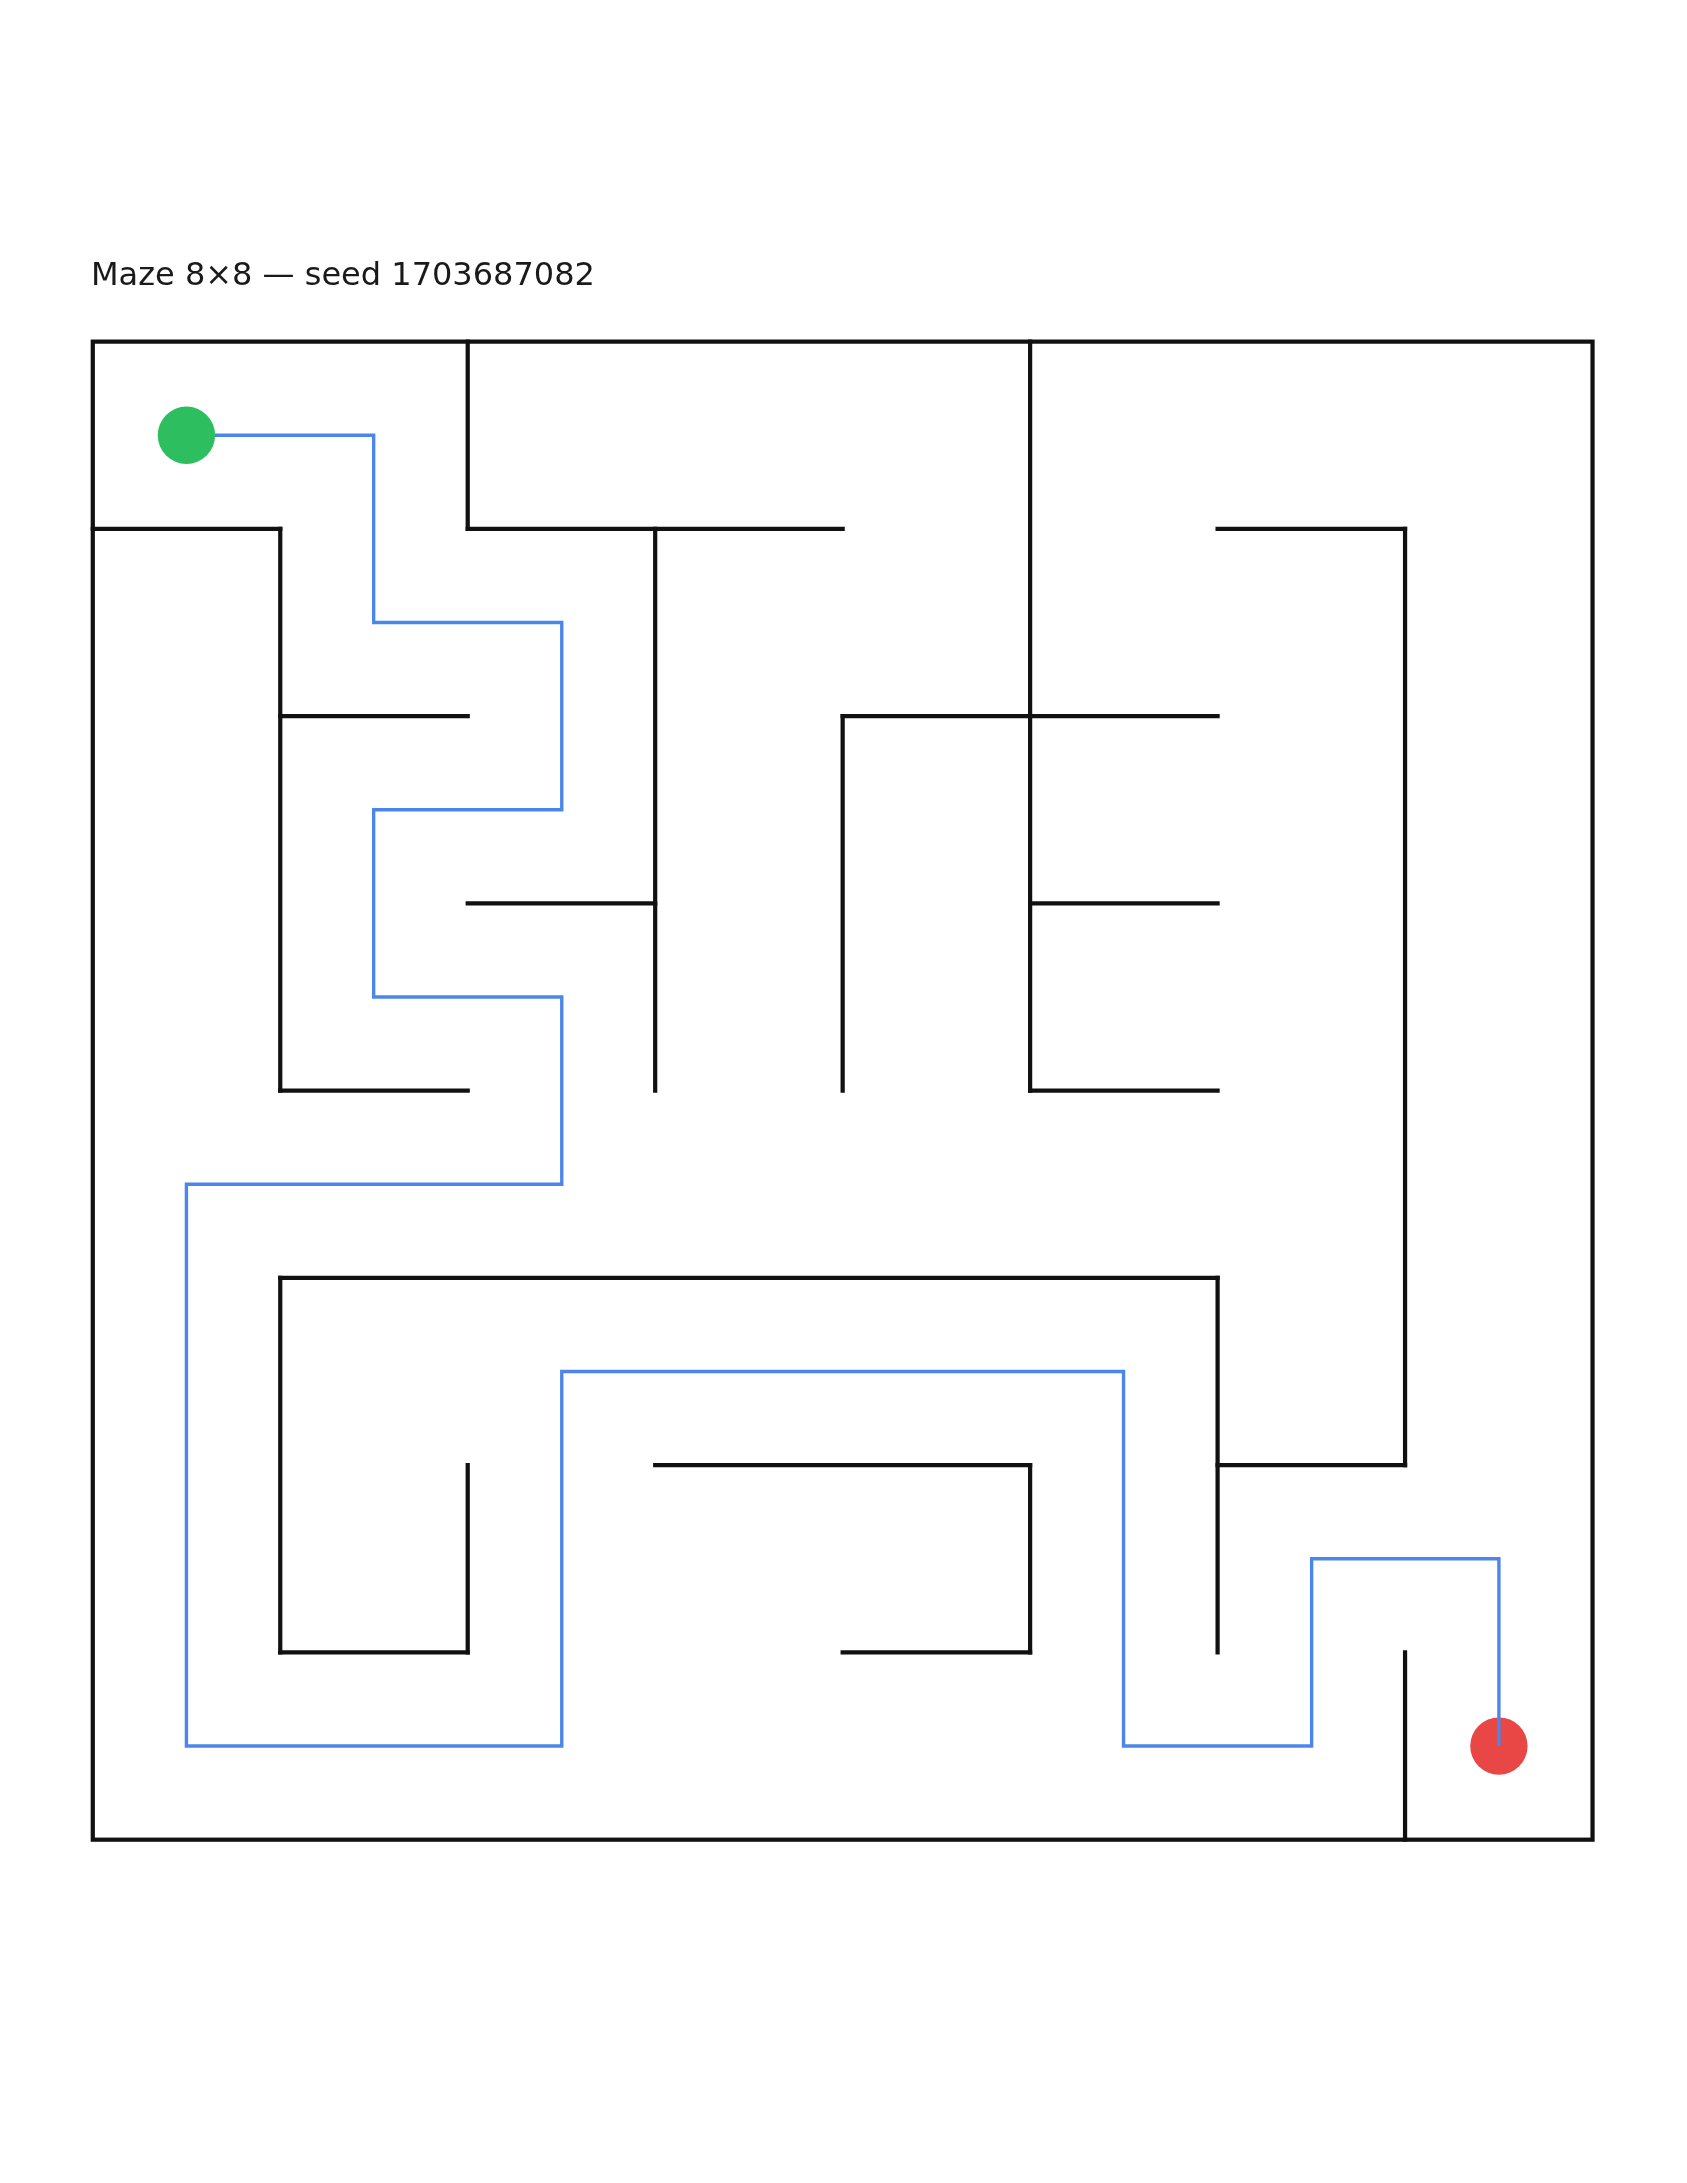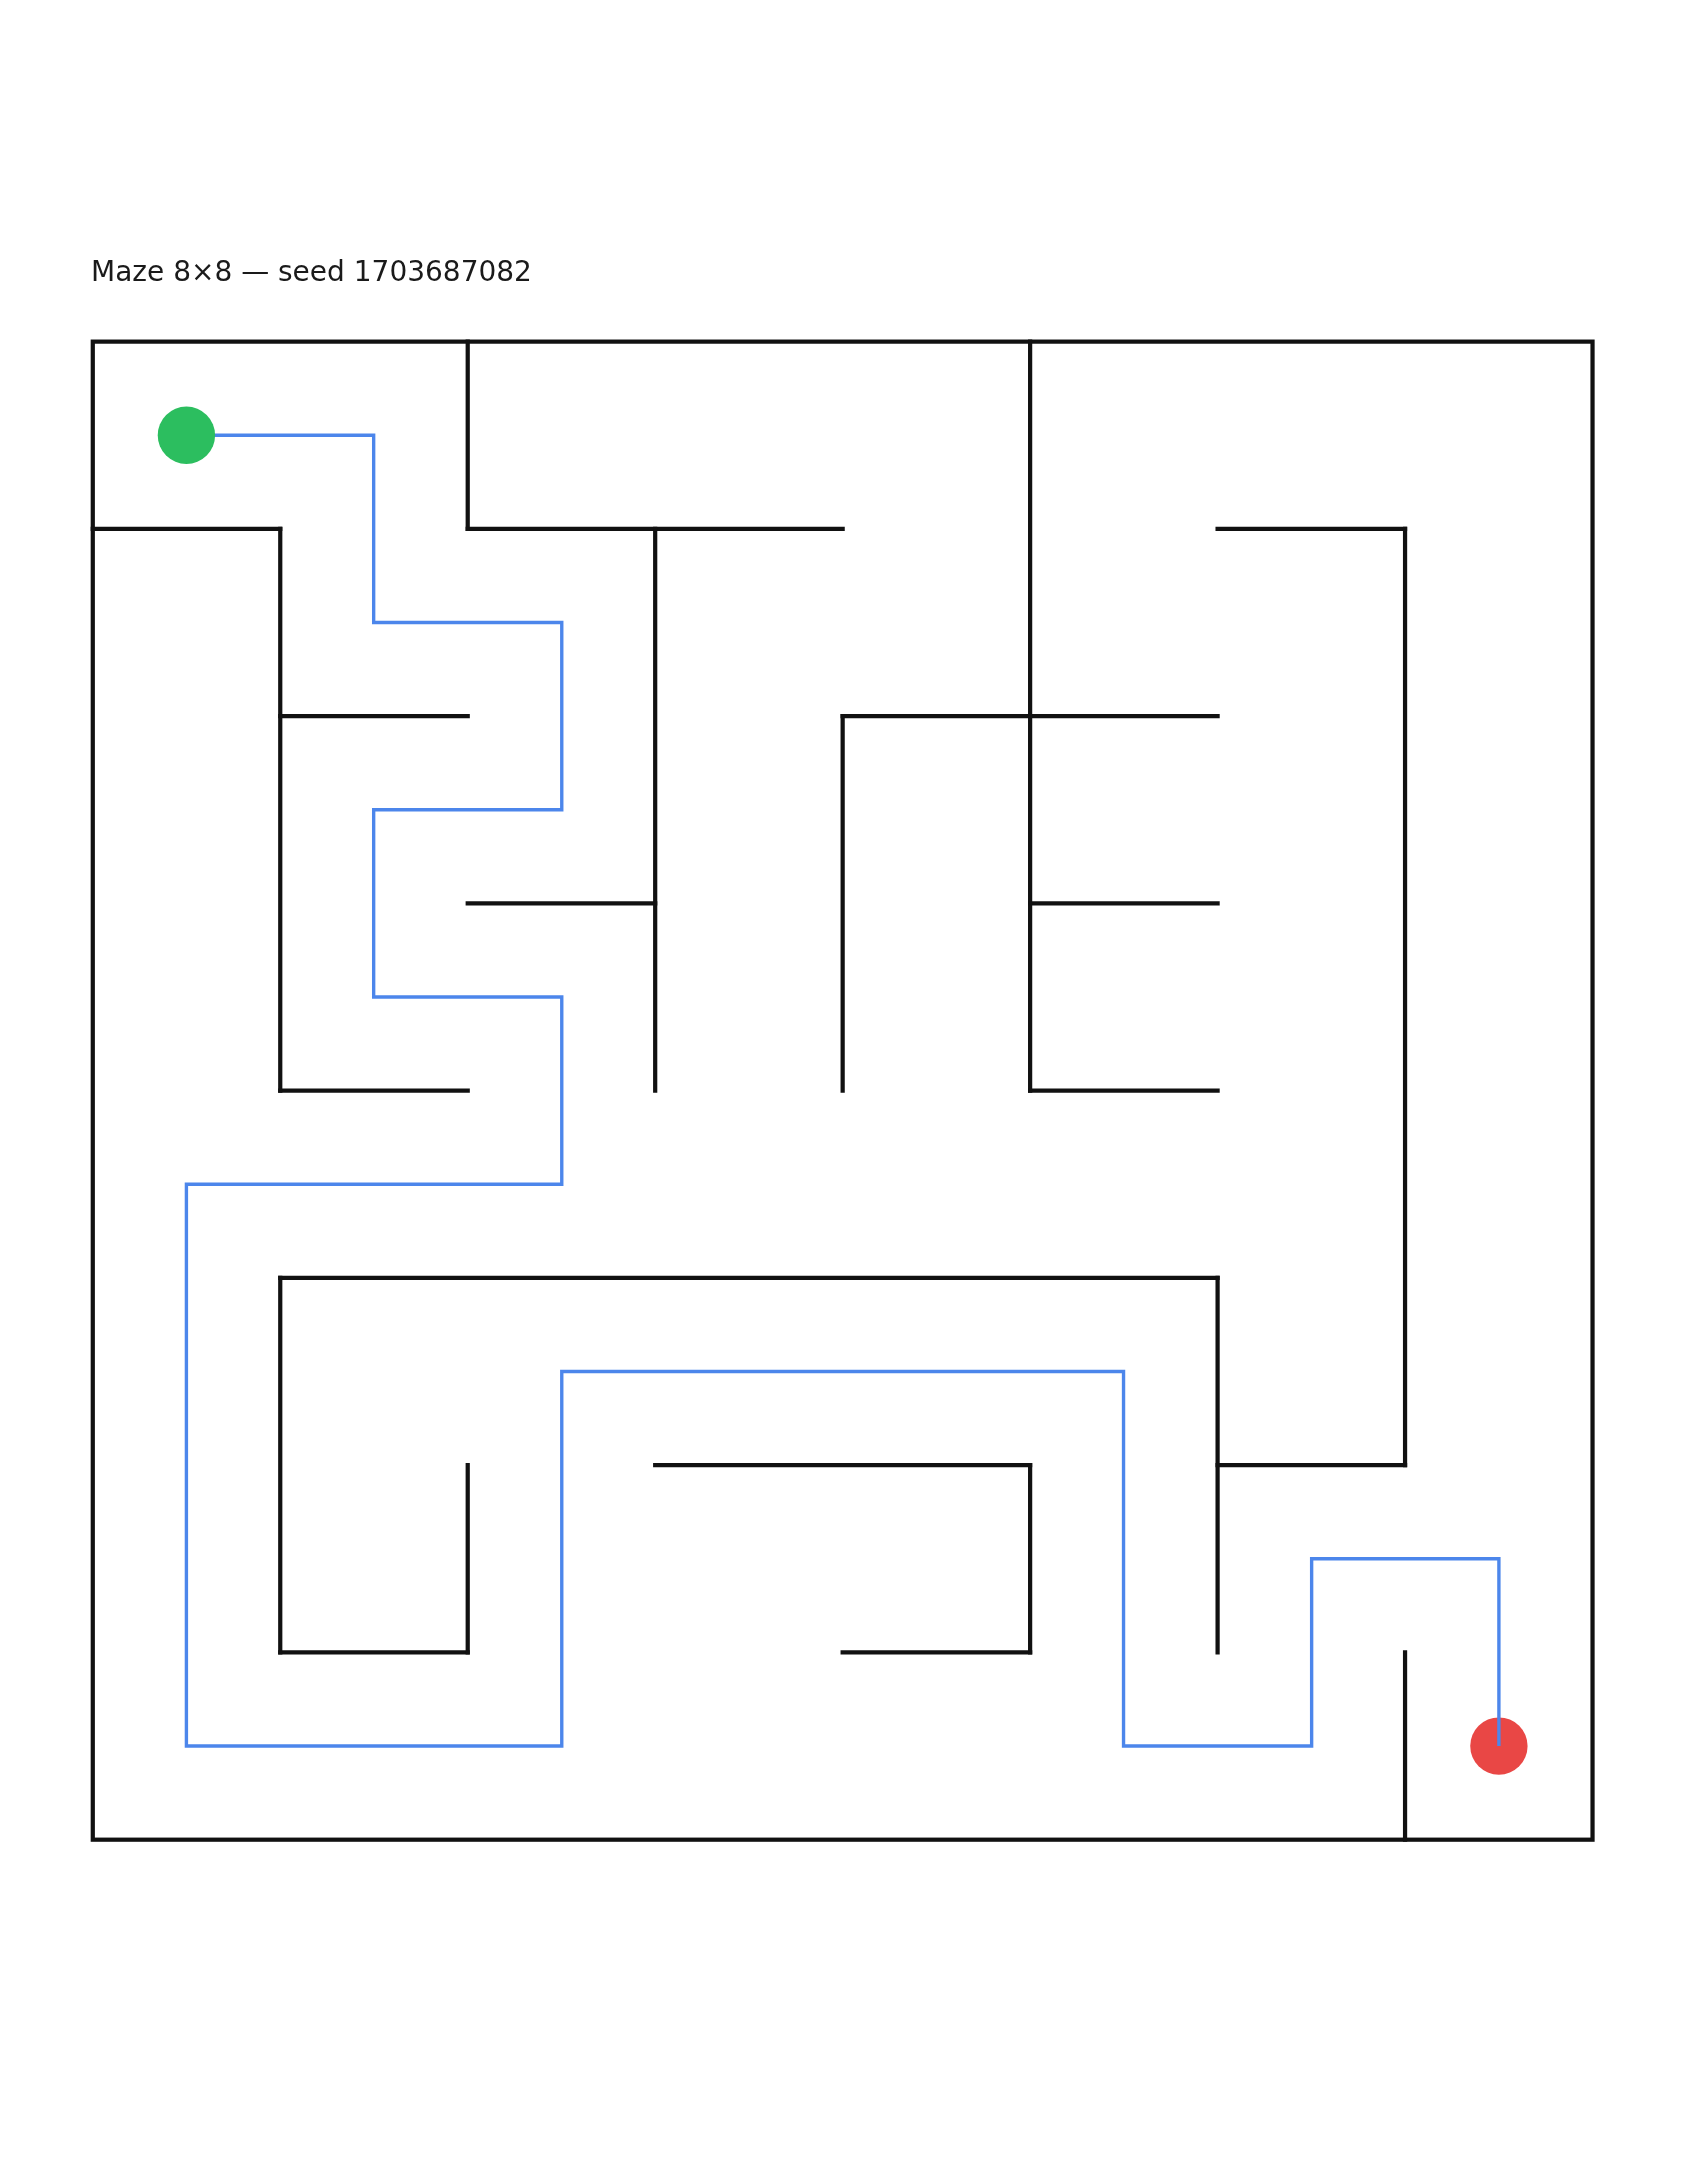"Maze 8×8 — seed 1703687082" #maze-title { font-size: 28px -> 32px }
